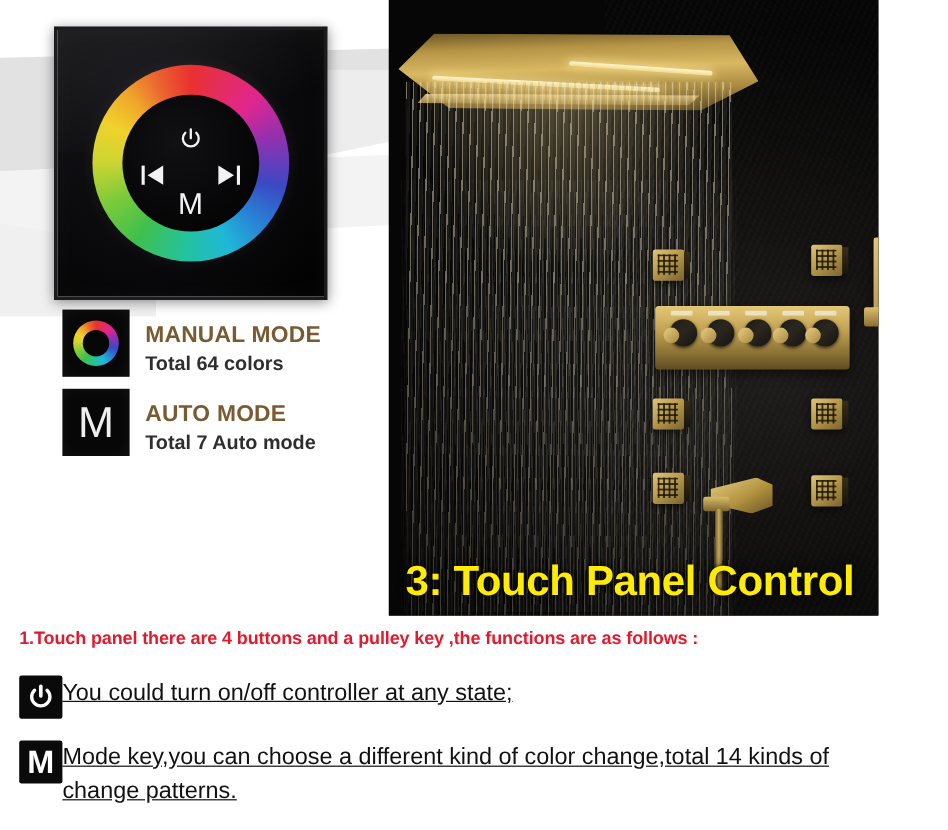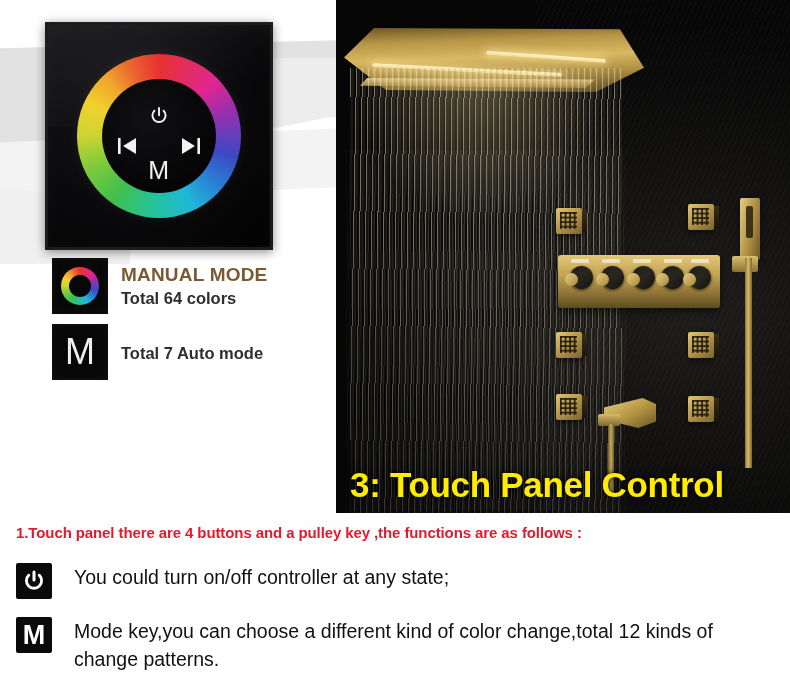"MANUAL MODE" .legend-row { align-items: center -> flex-end }
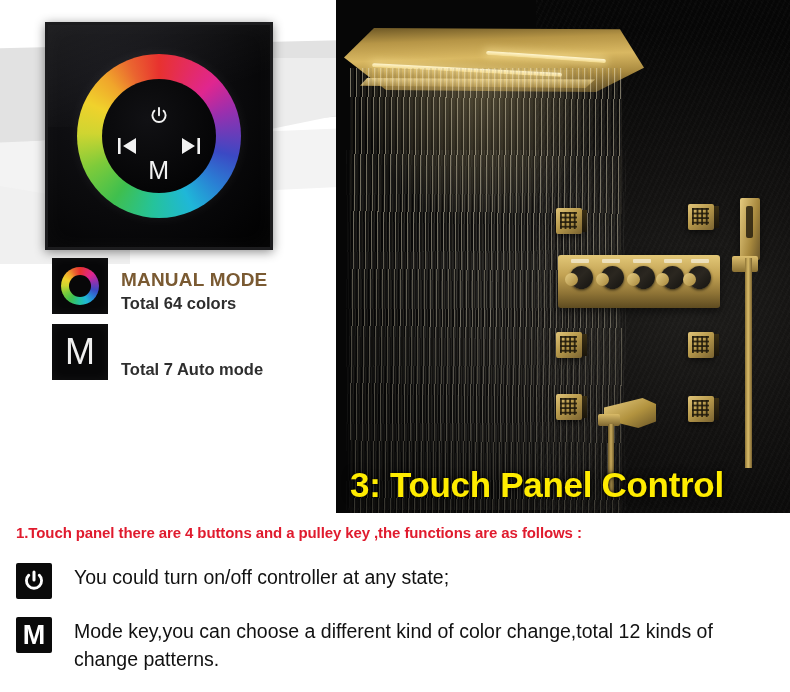"AUTO MODE" div.legend-title { html: none -> <div>AUTO MODE</div> }
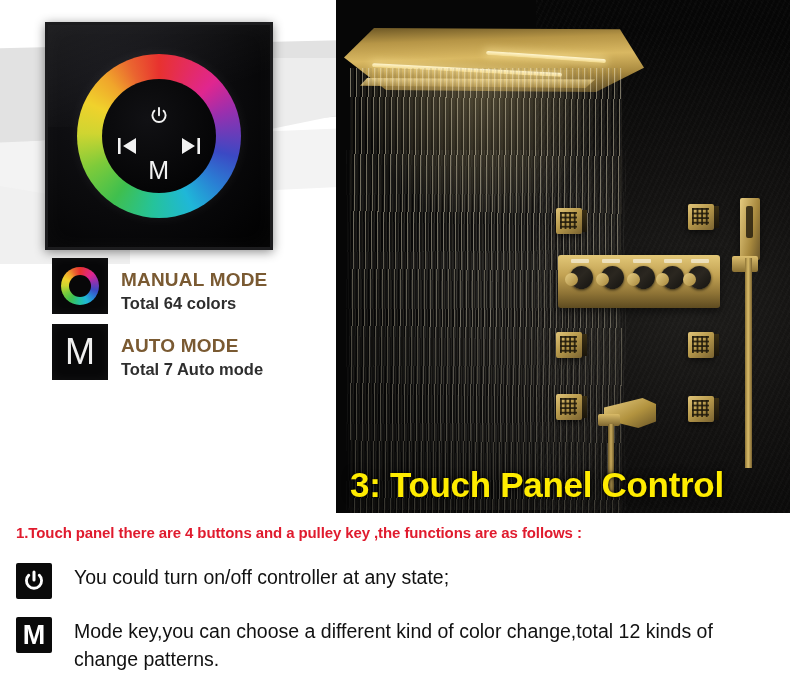"3: Touch Panel Control" .photo { left: 336px -> 324px; width: 454px -> 408px }
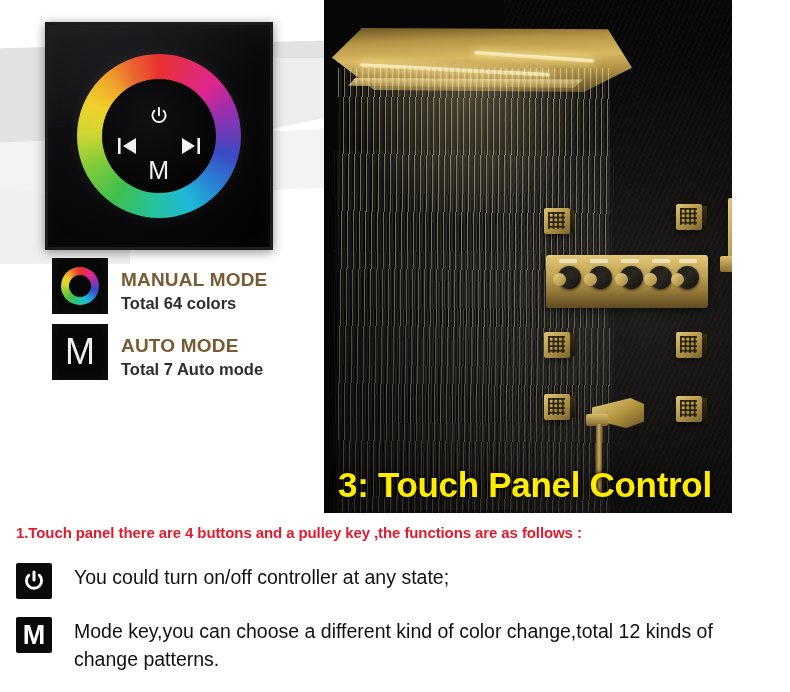"You could turn on/off controller" .instr-txt { padding-left: 22px -> none; text-decoration: none -> underline }
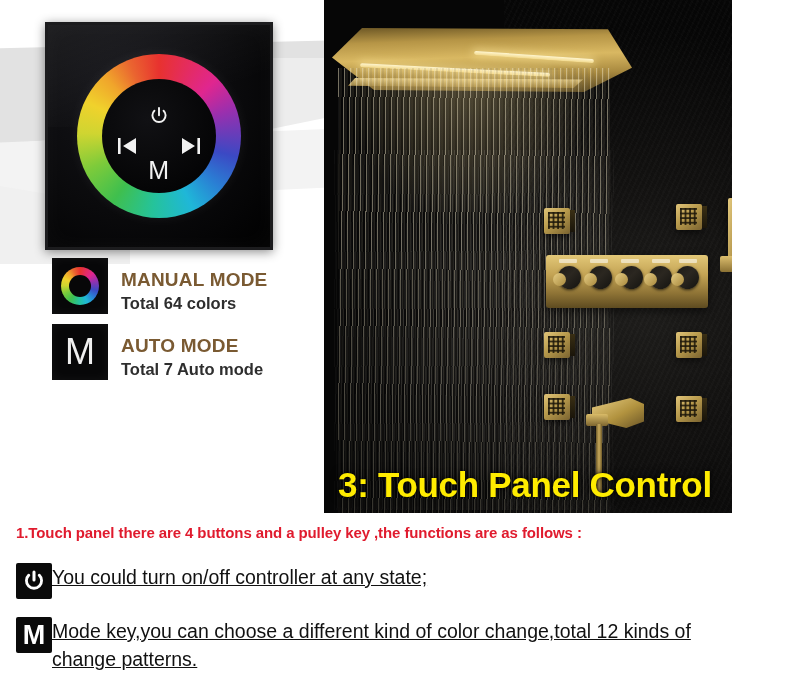"Mode key,you can choose a" div.instr-txt { text: 12 -> 14 }
